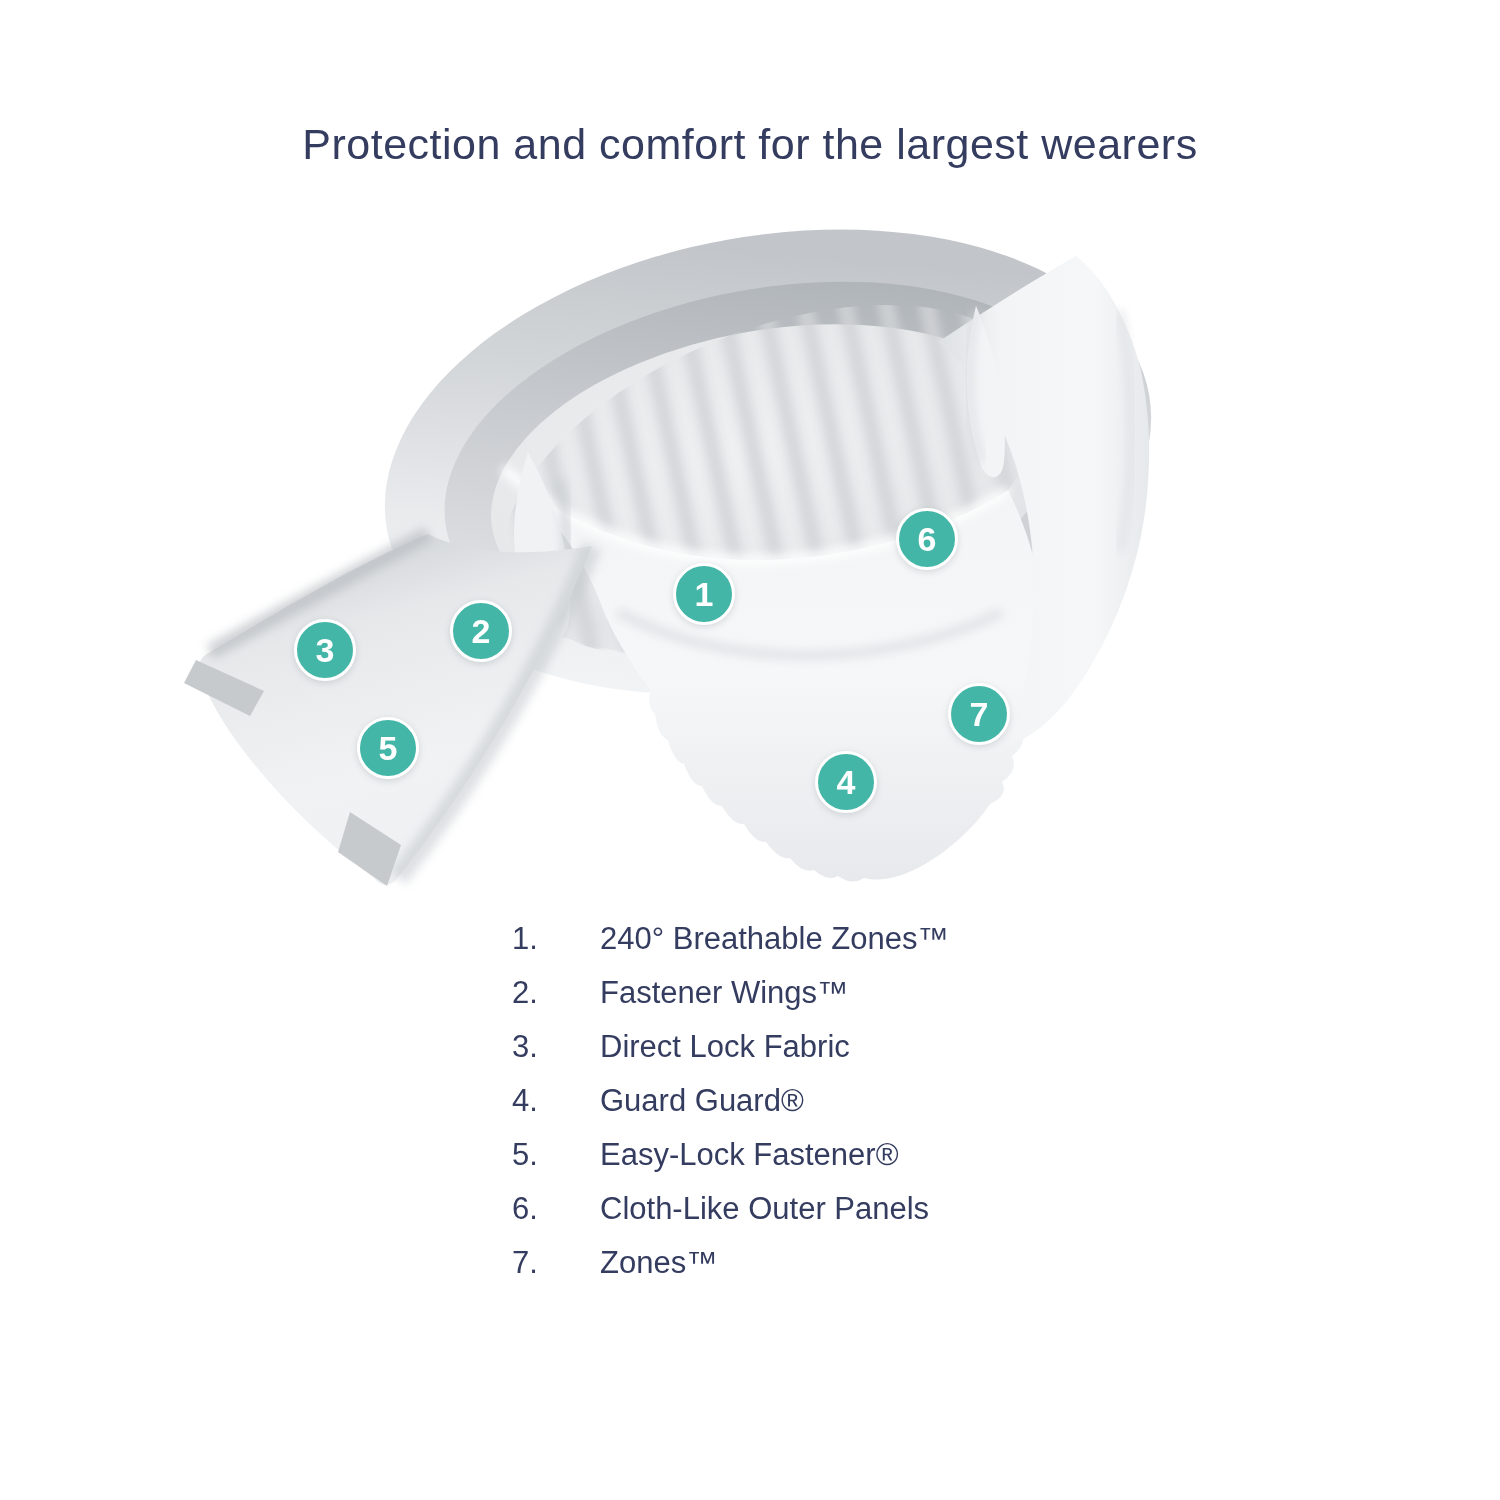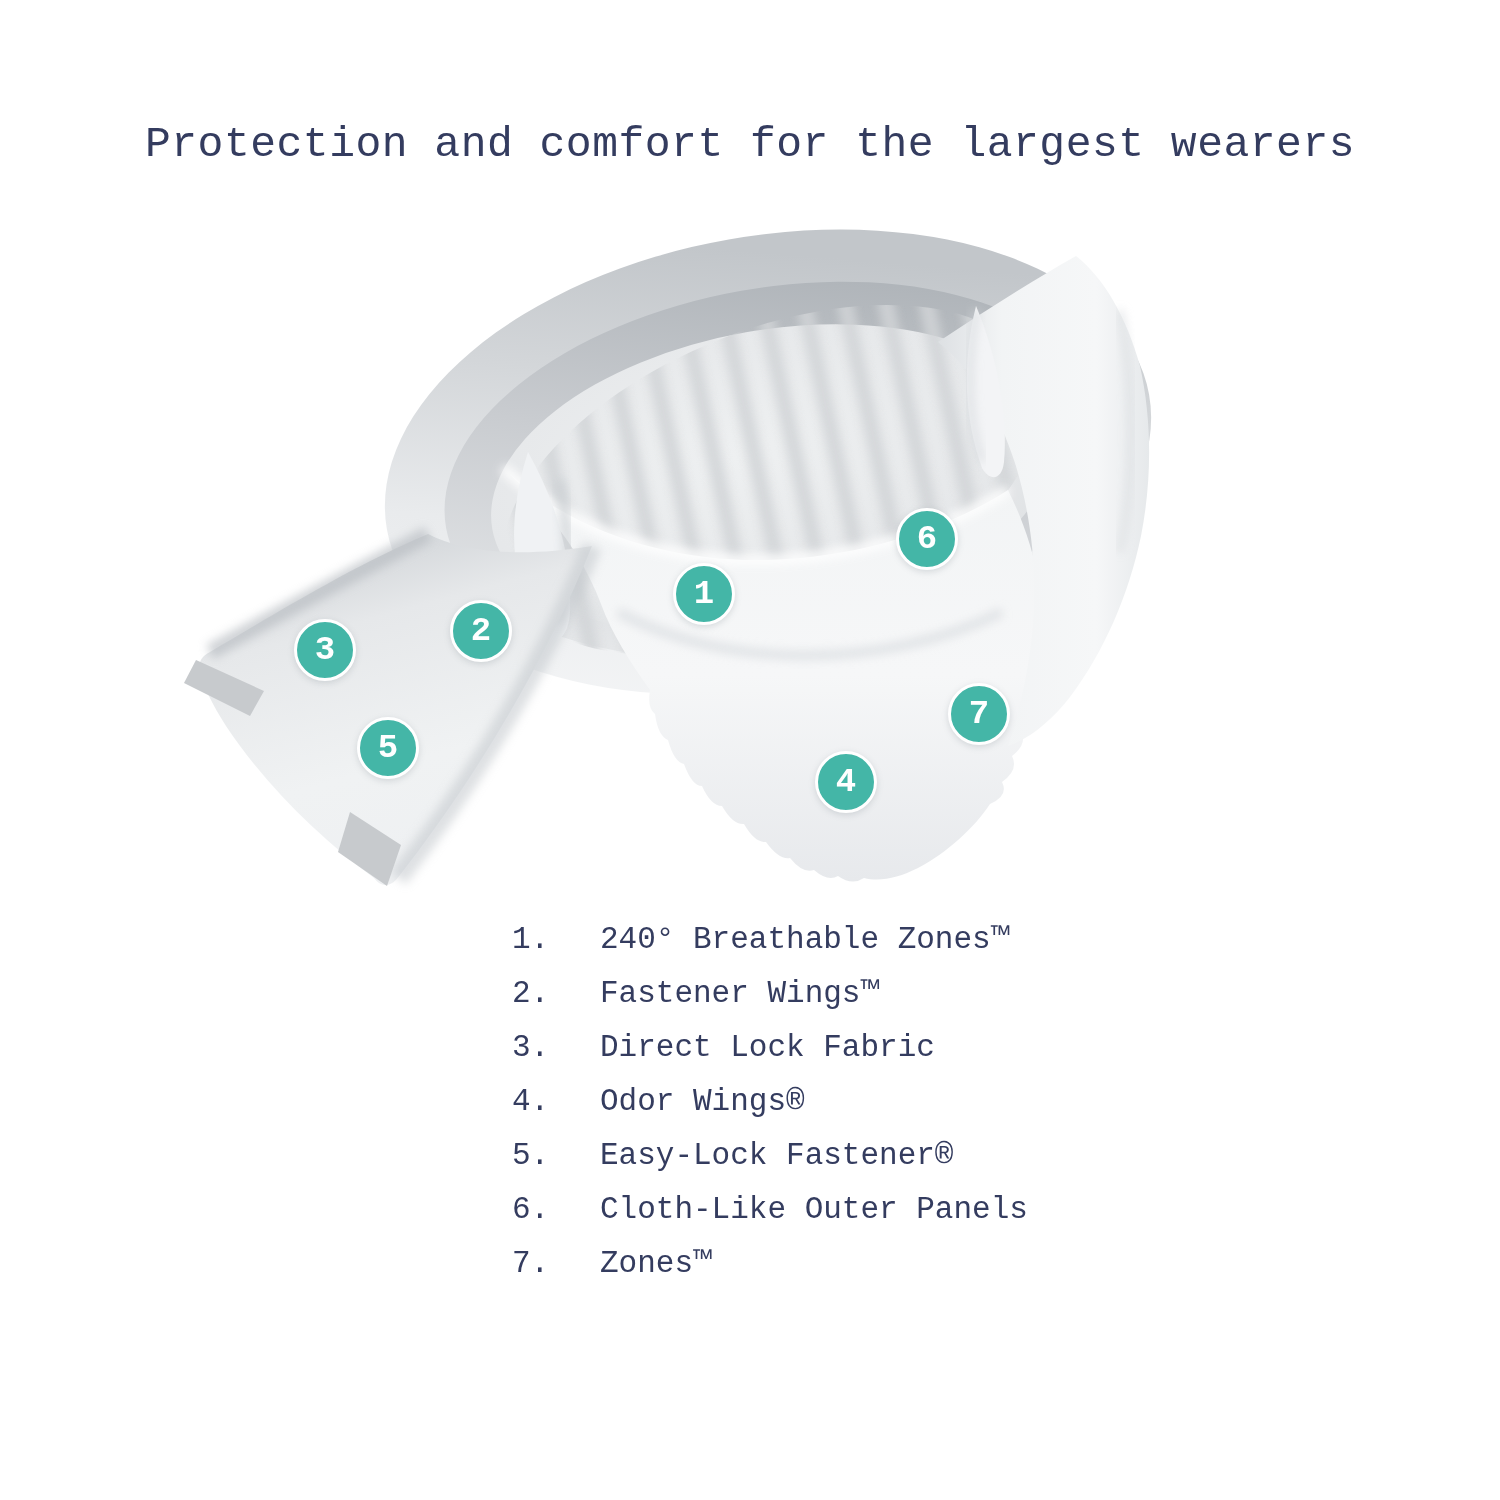"Protection and comfort for the" .stage { font-family: Liberation Mono, monospace -> Liberation Sans, sans-serif }
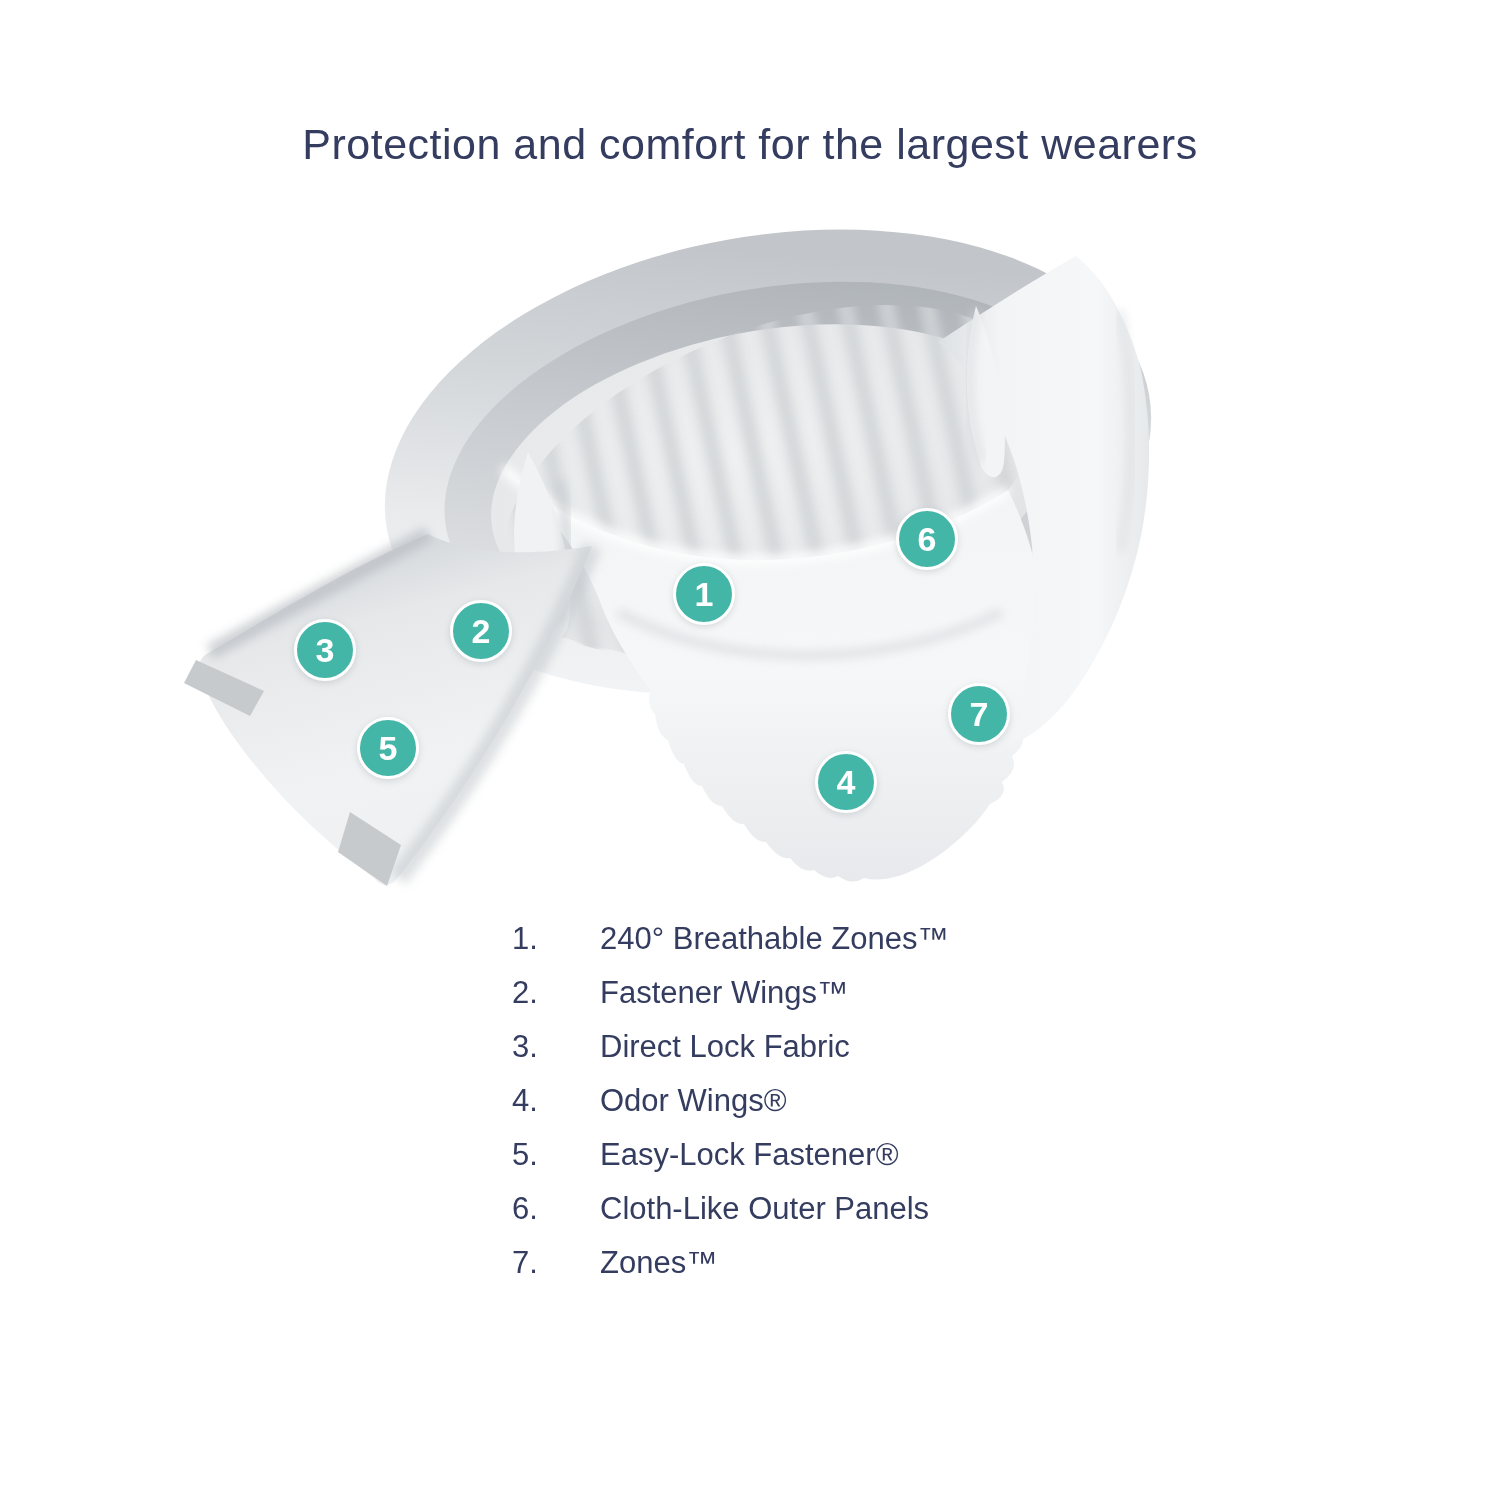"Odor Wings®" span.lbl { text: Odor Wings -> Guard Guard }
